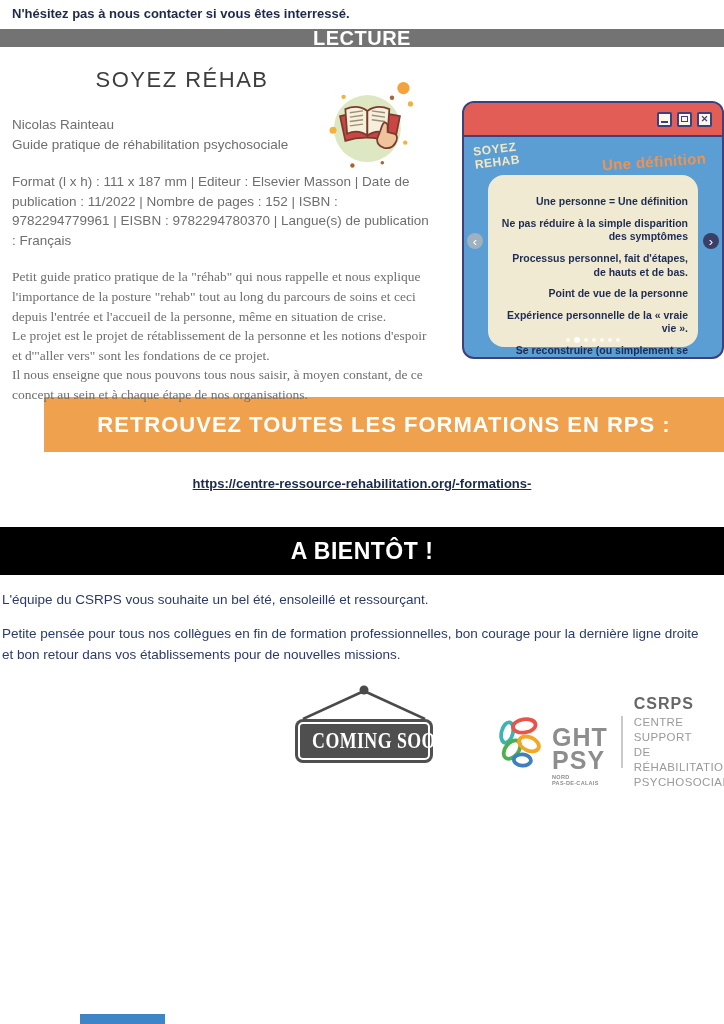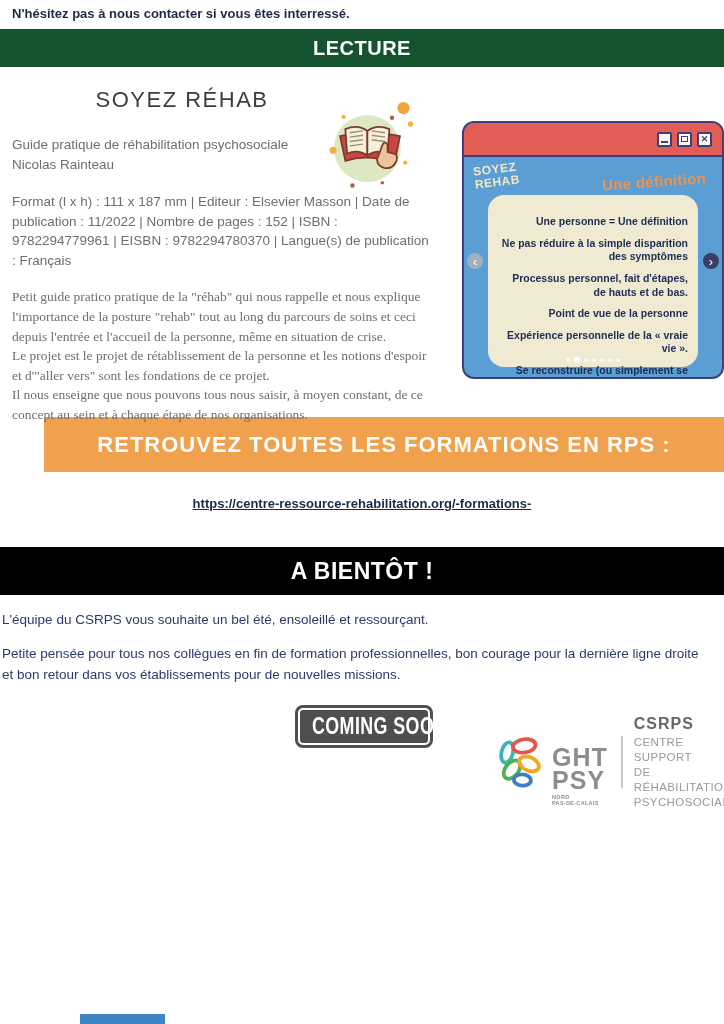"LECTURE" .banner-teal { background: #14532d -> #737373; height: 38px -> 18px }
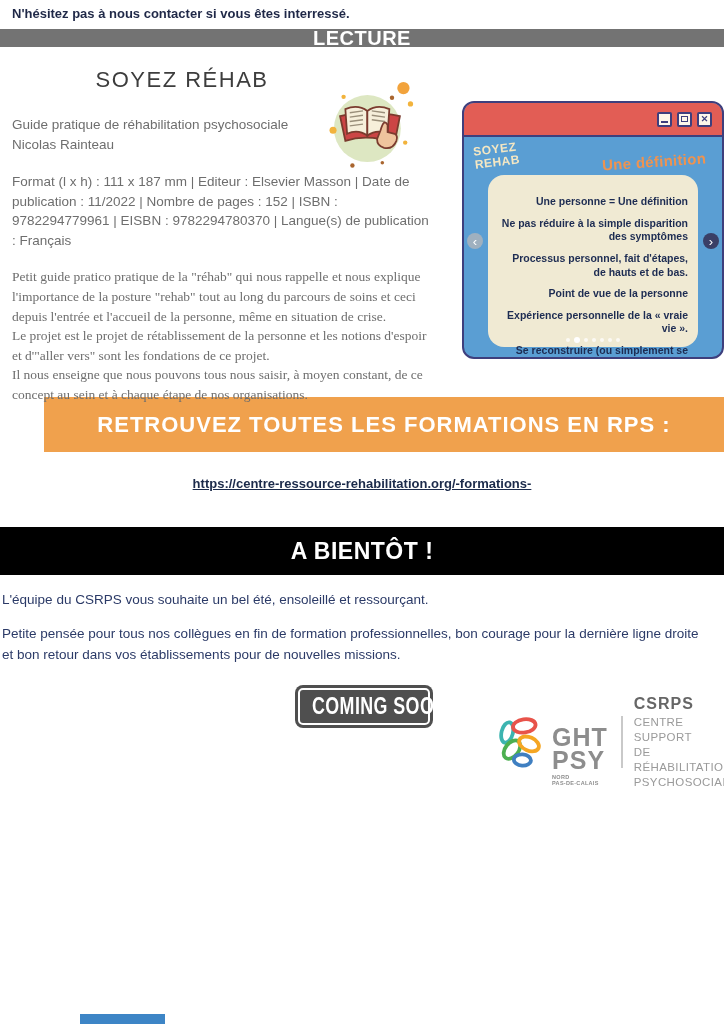"Guide pratique de réhabilitation" div { order: before "Nicolas Rainteau" -> after "Nicolas Rainteau" }
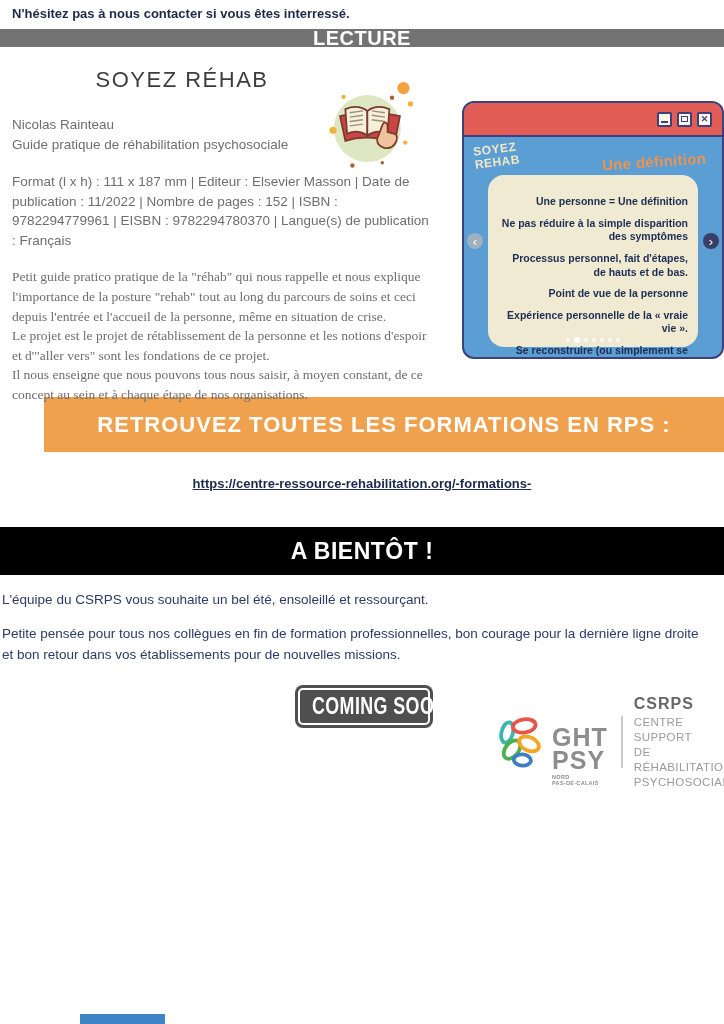"COMING SOON" .sign-wrap { flex-direction: row -> column; font-family: none -> Liberation Serif, serif }
